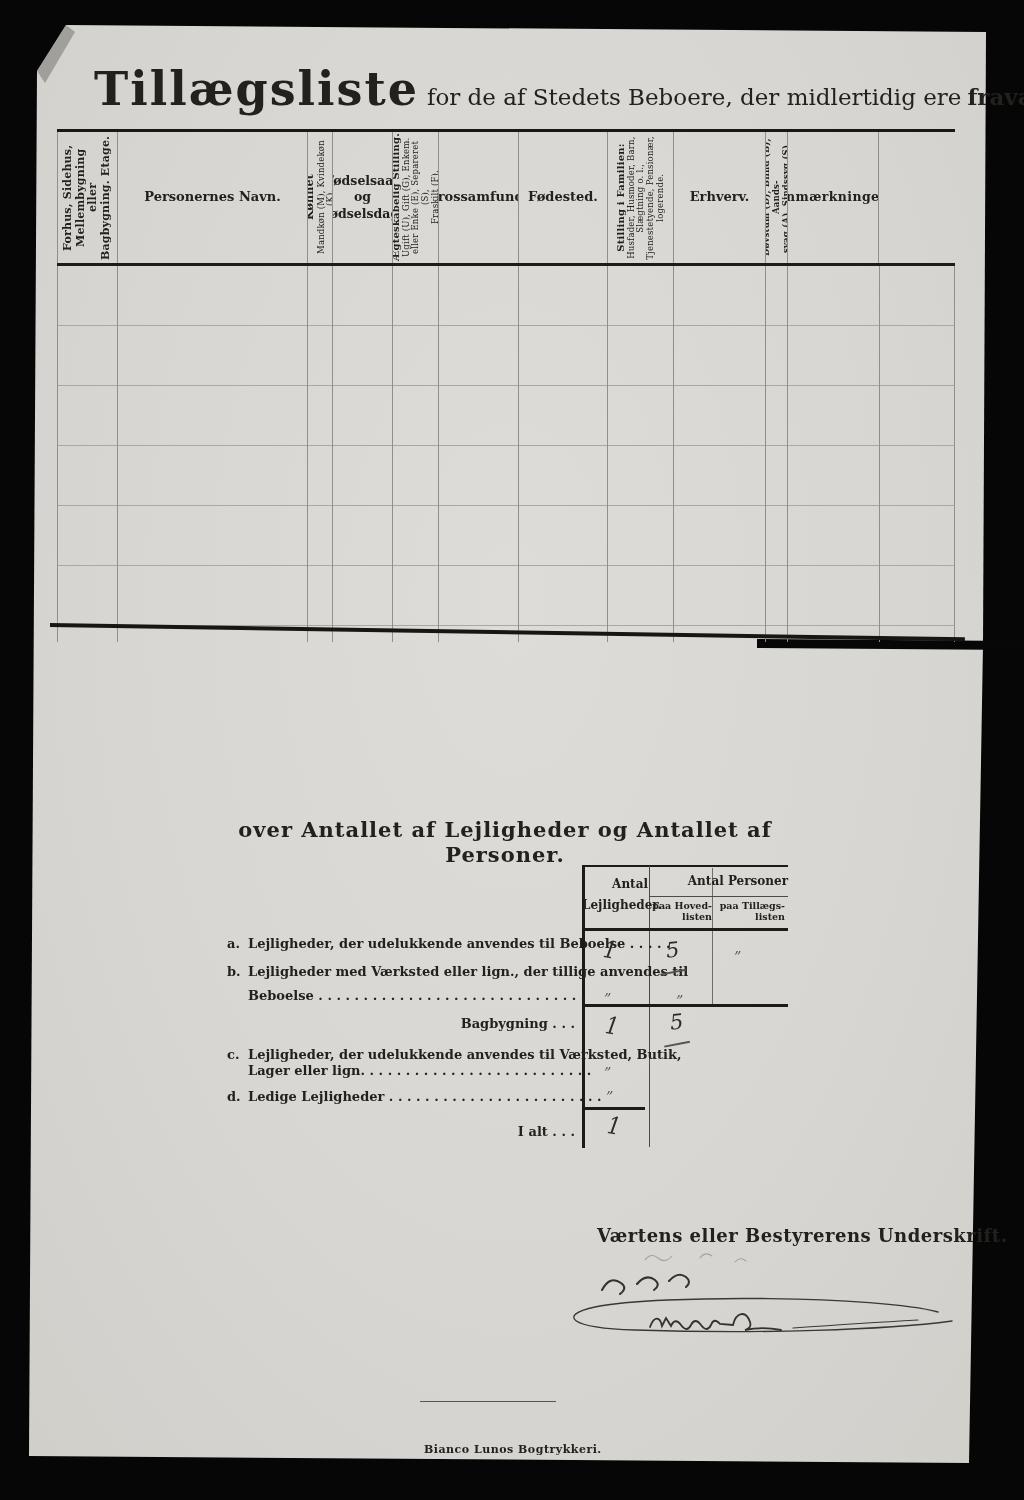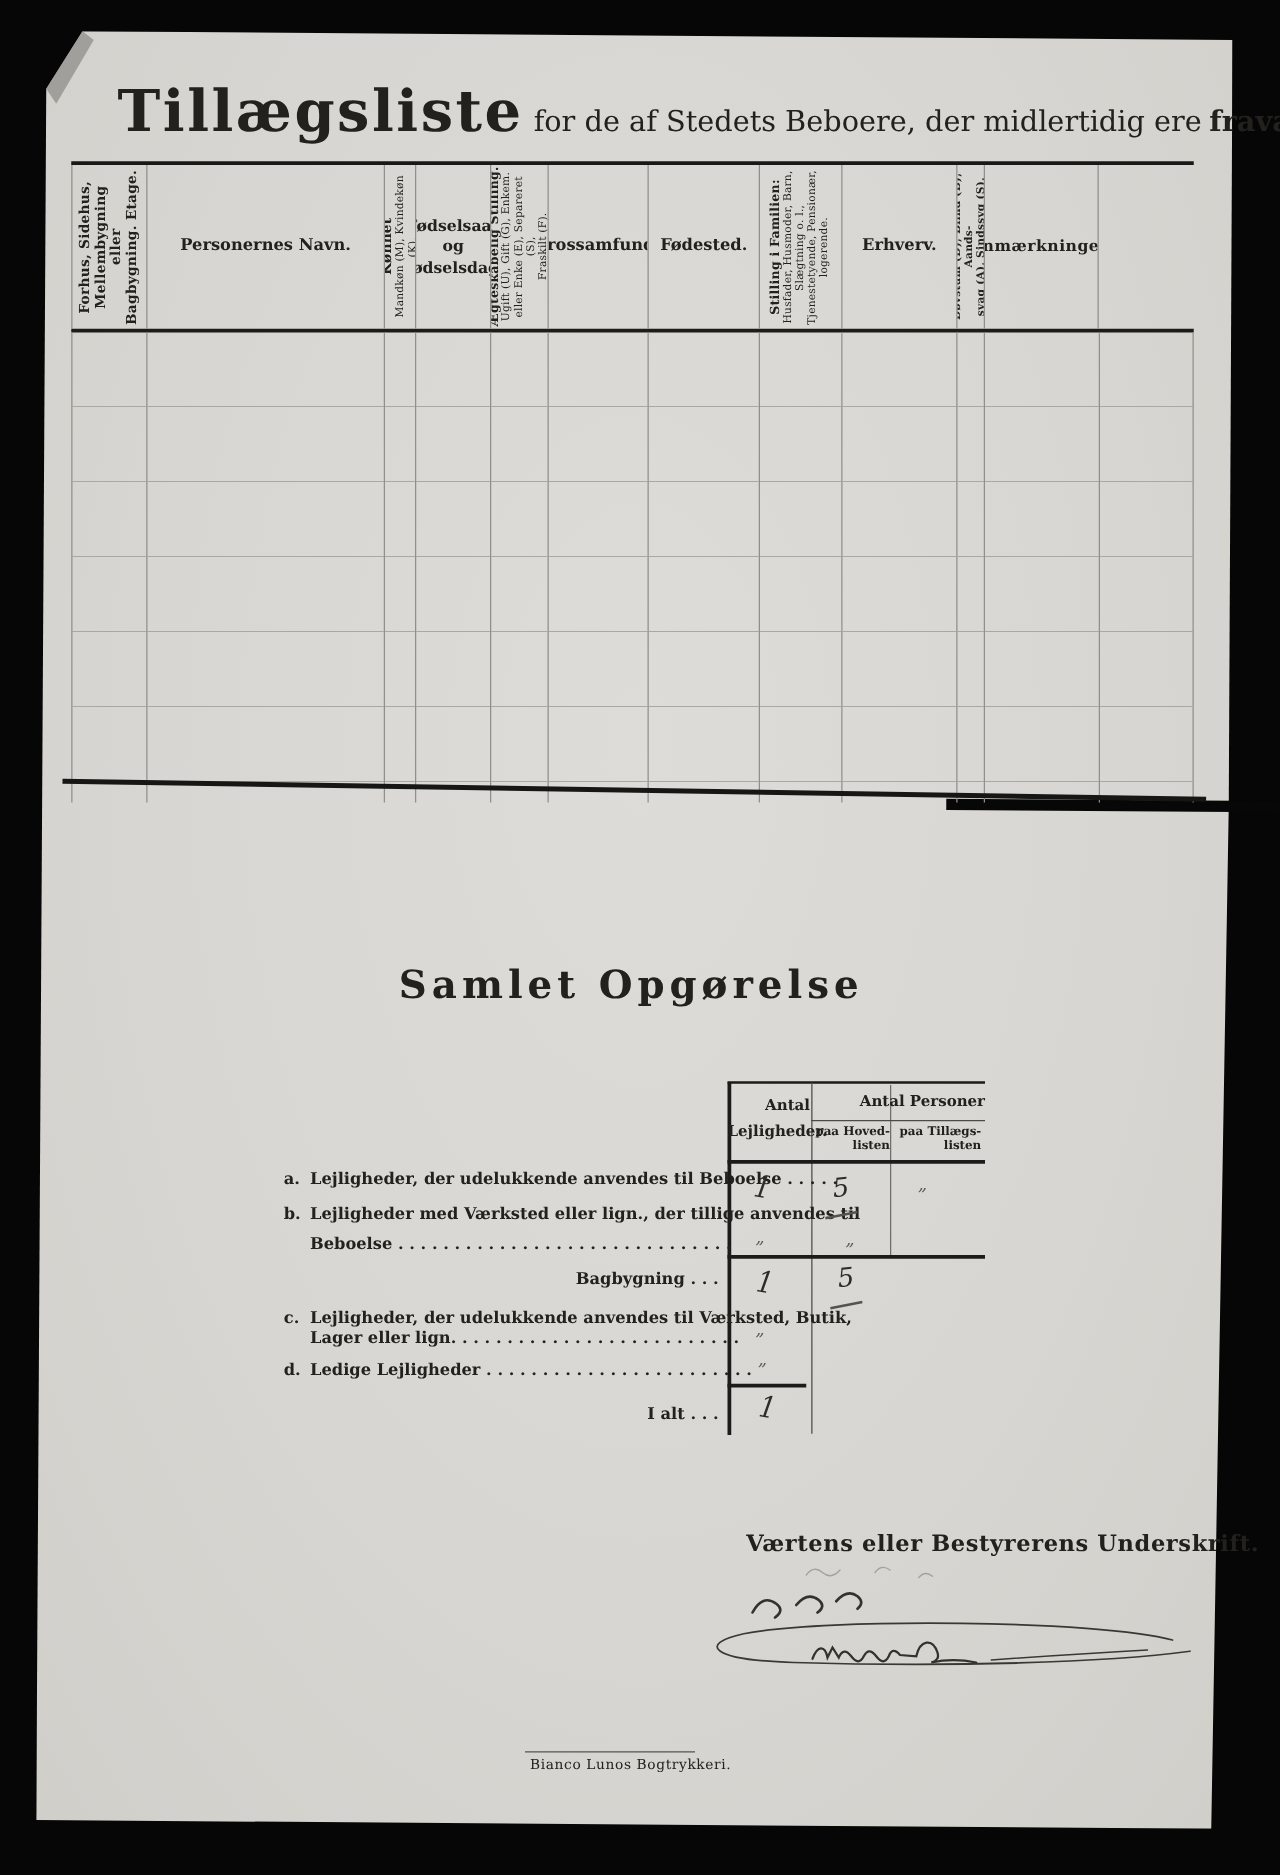"Samlet Opgørelse" div.s-head { html: <div>Samlet Opgørelse</div> -> none }
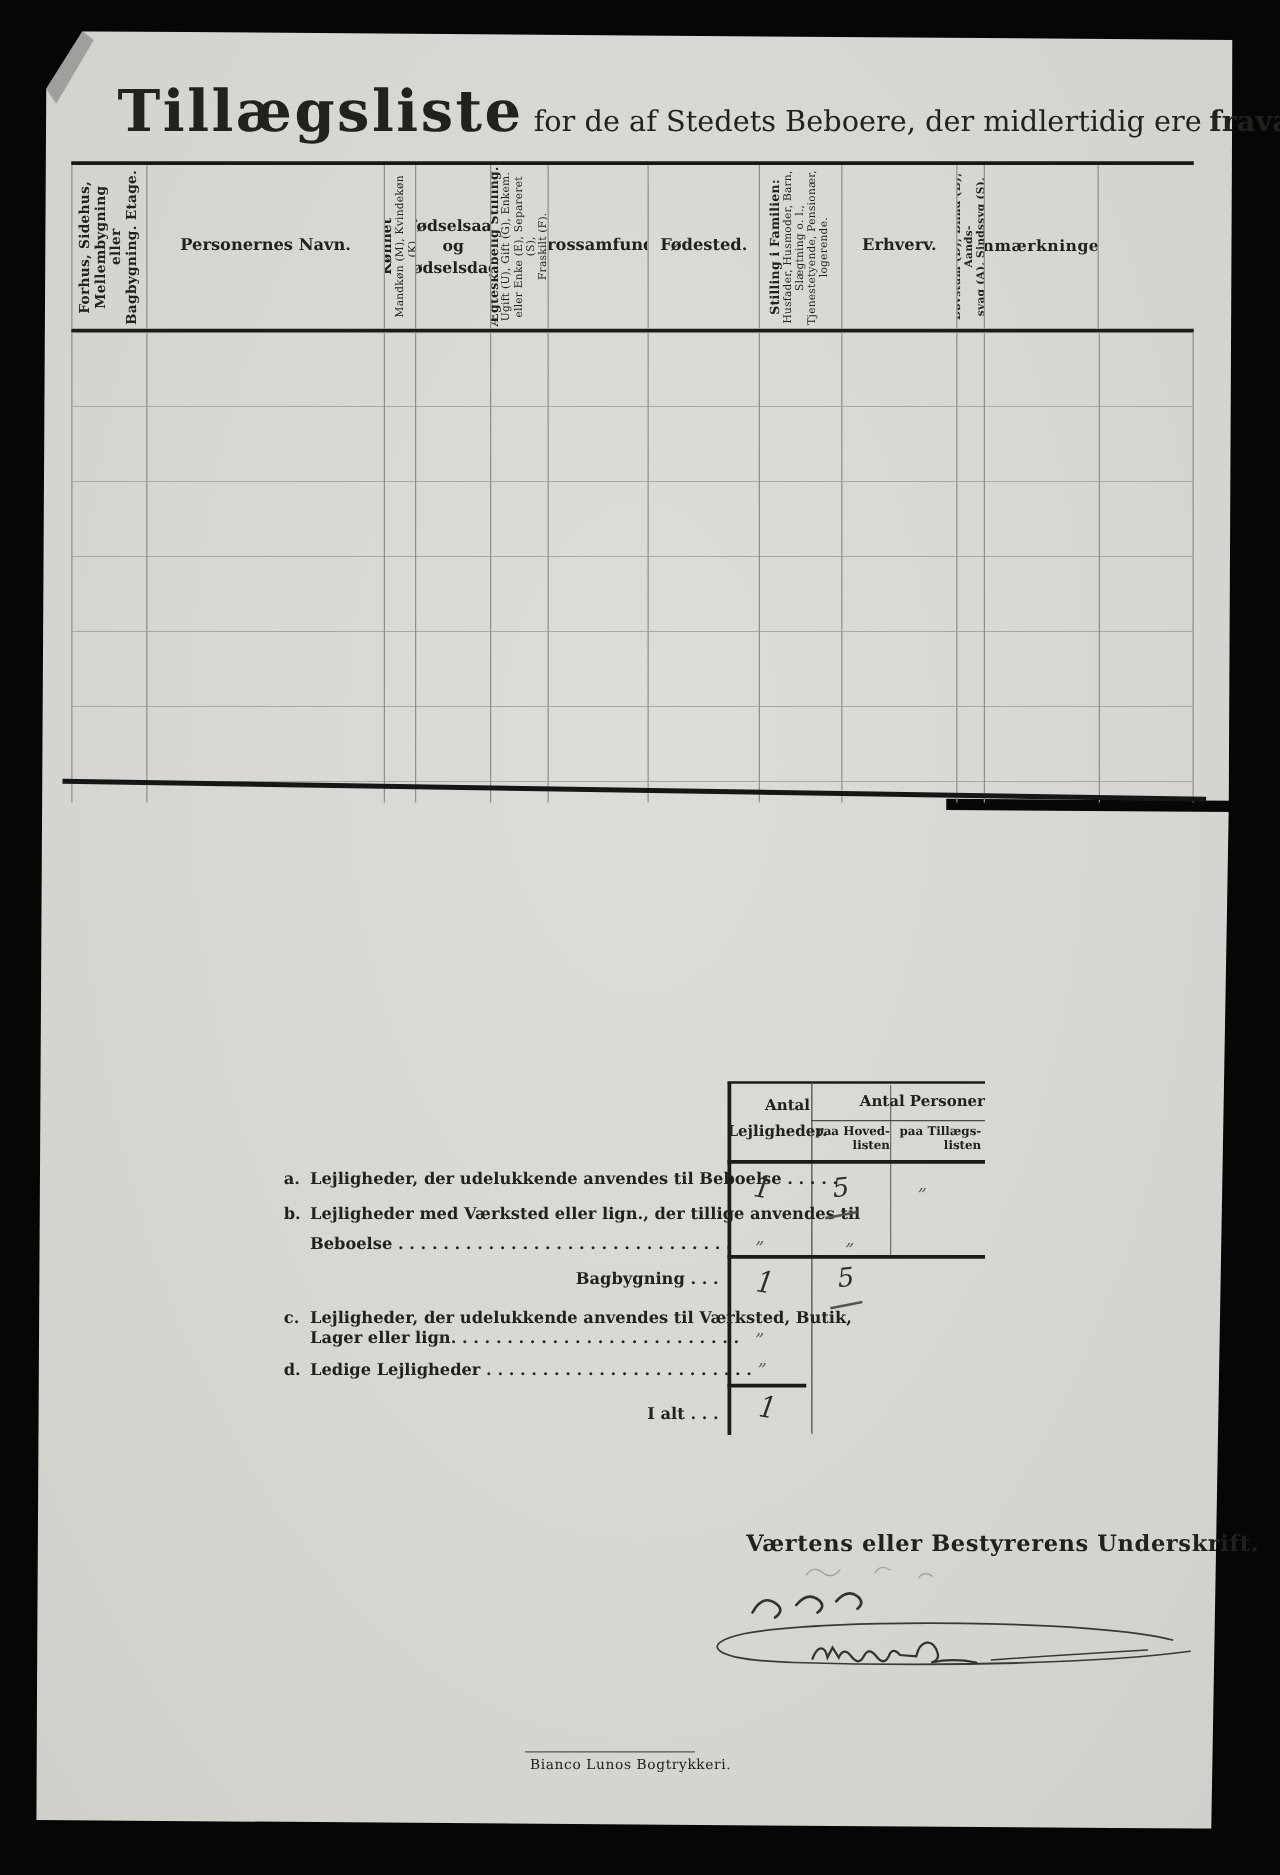"over Antallet af Lejligheder og" div.s-sub { html: none -> <div>over Antallet af Lejligheder og Antallet af Personer.</div> }
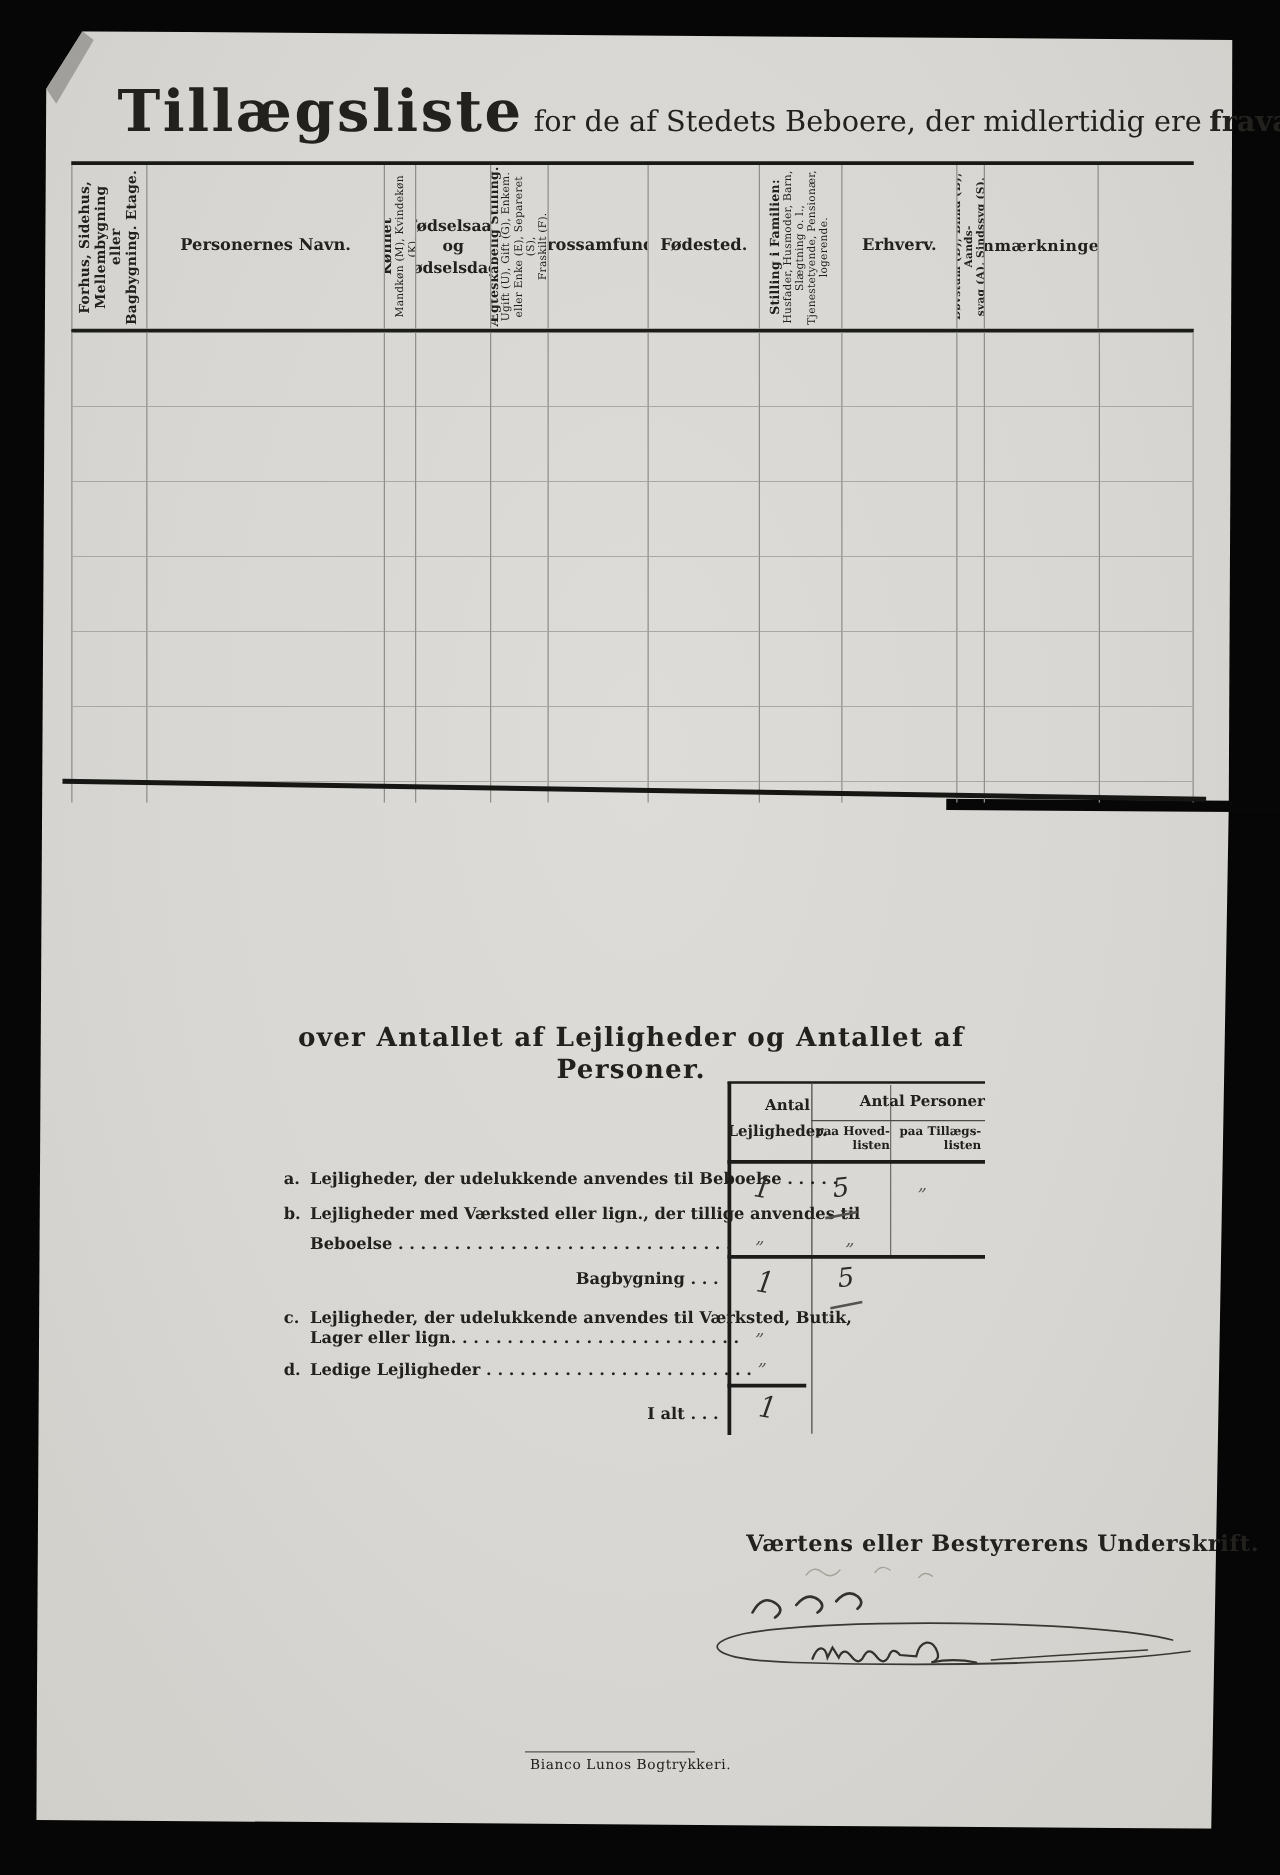"Bianco Lunos Bogtrykkeri." .f-text { font-weight: normal -> bold; top: 1405px -> 1443px }
